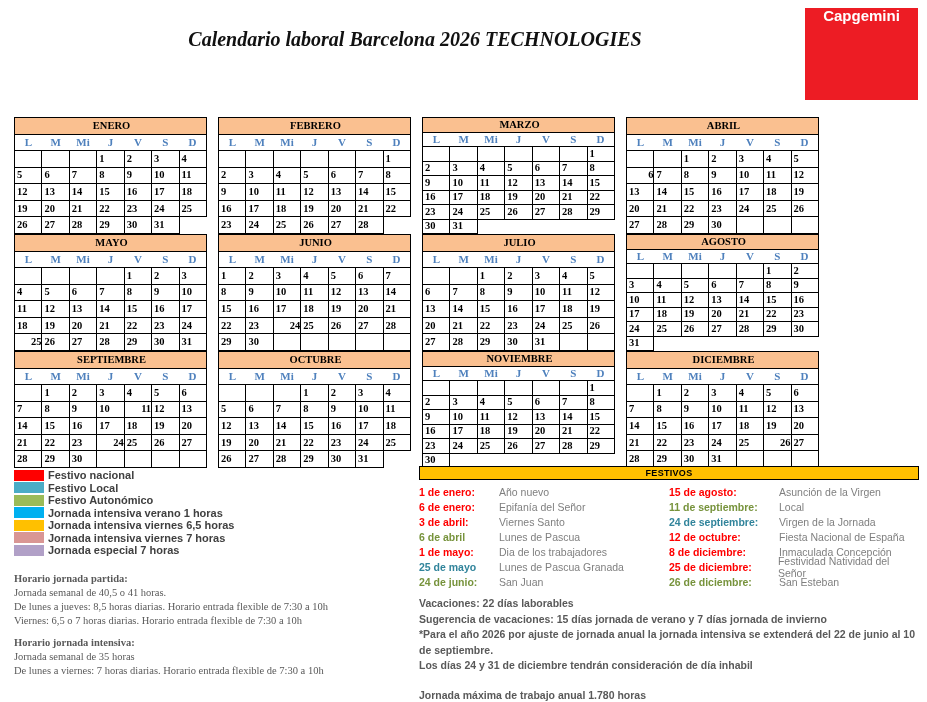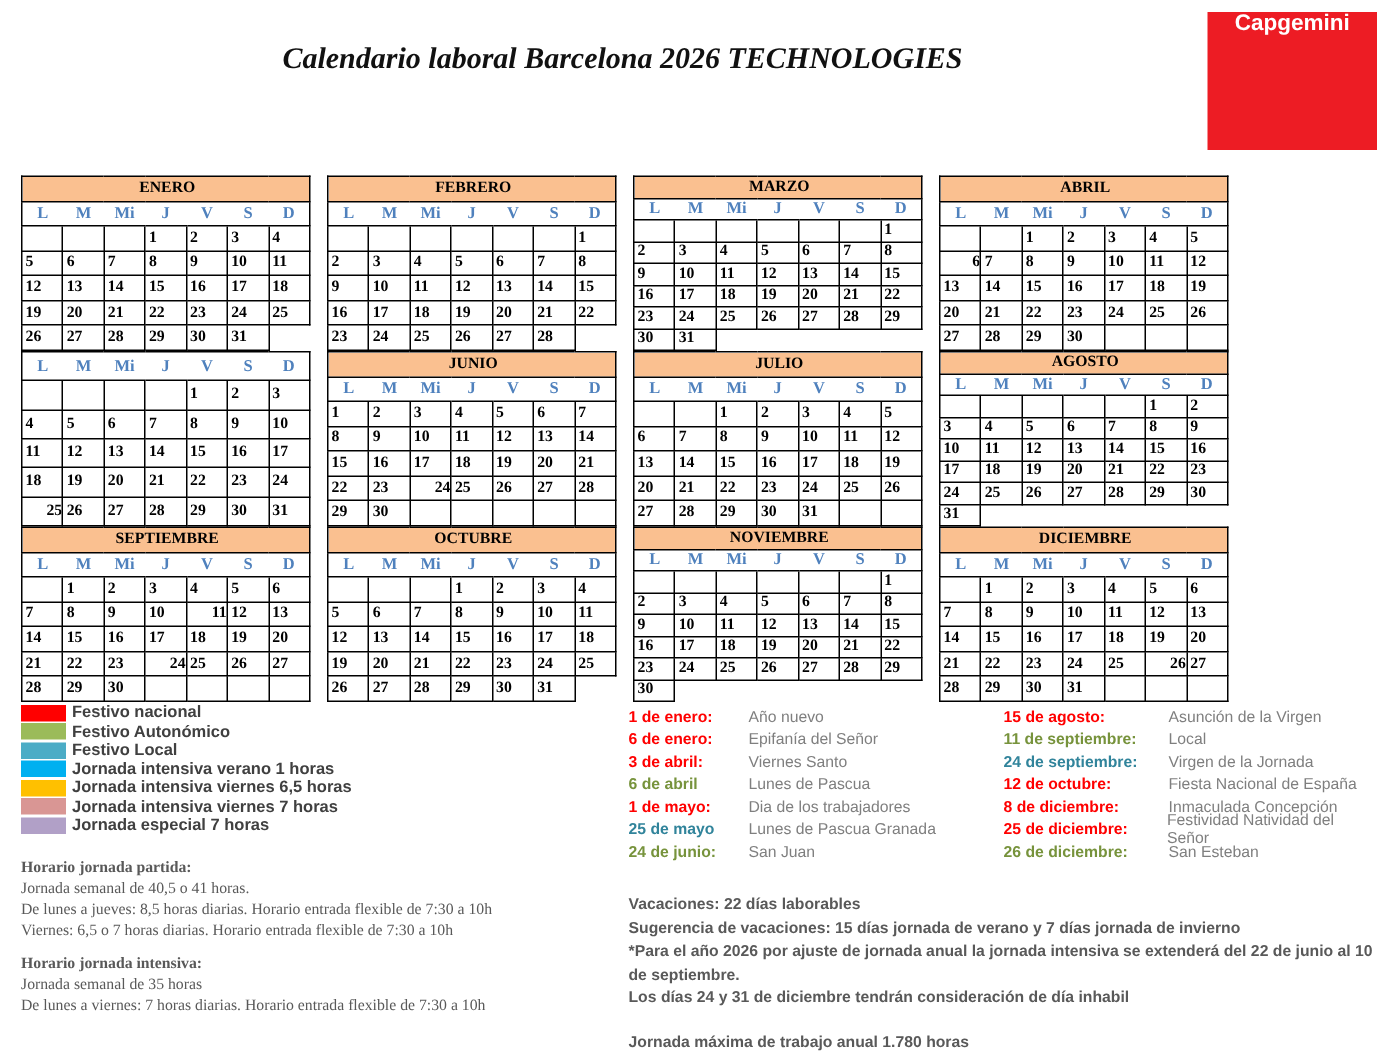"MAYO" tr { html: none -> <tr> <td>MAYO</td> </tr> }
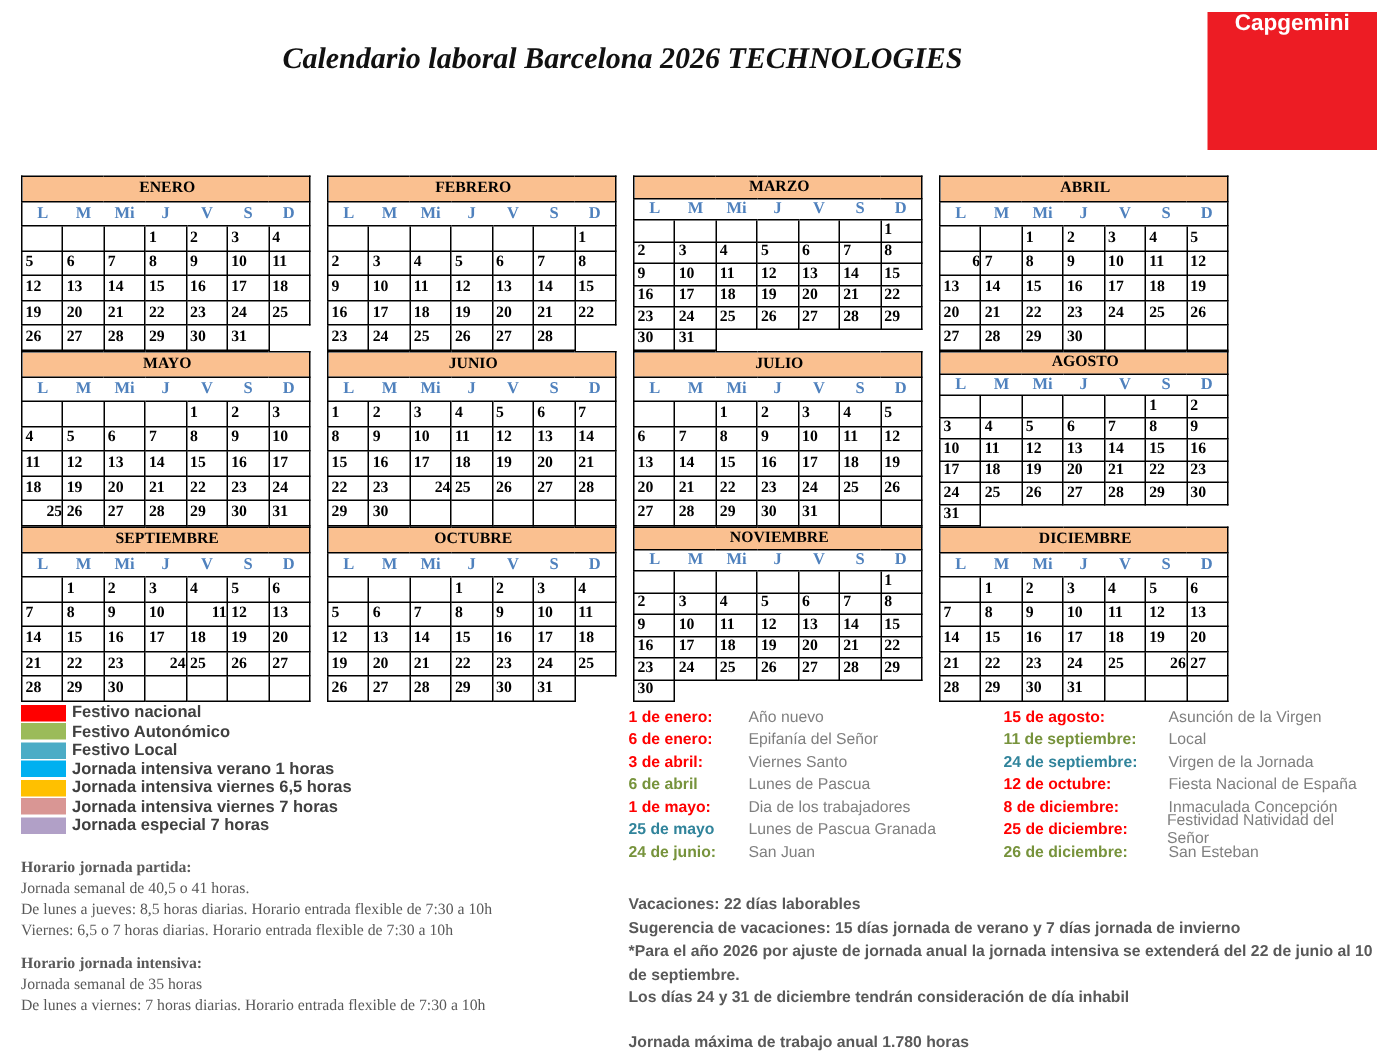"FESTIVOS" div.bar { html: none -> <div>FESTIVOS</div> }
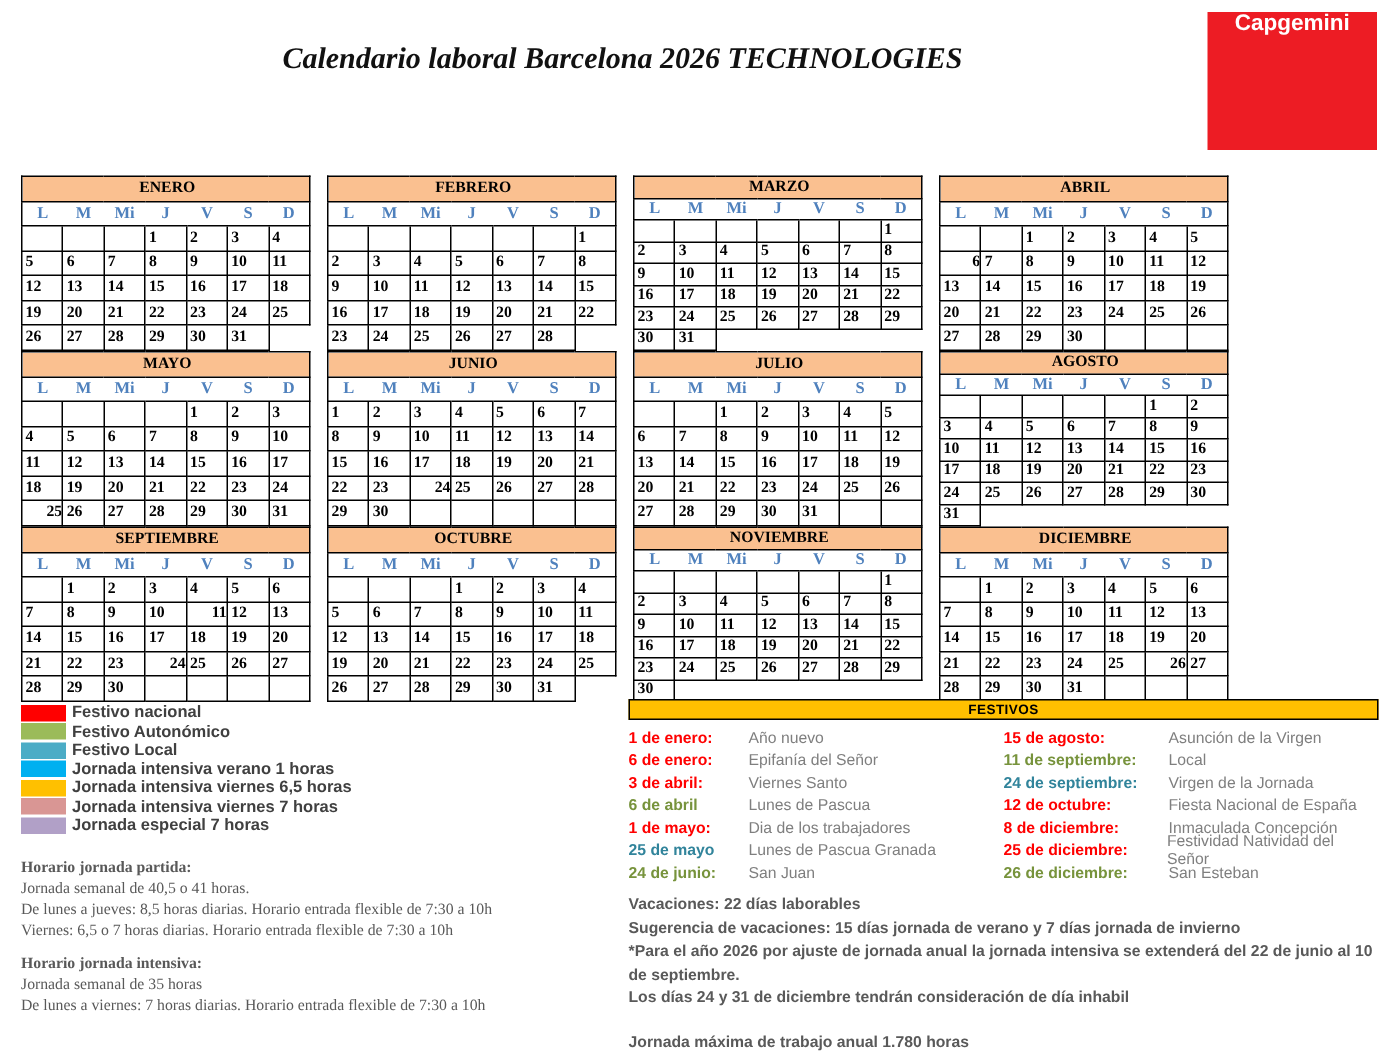"Festivo Autonómico" div.row { order: before "Festivo Local" -> after "Festivo Local" }
